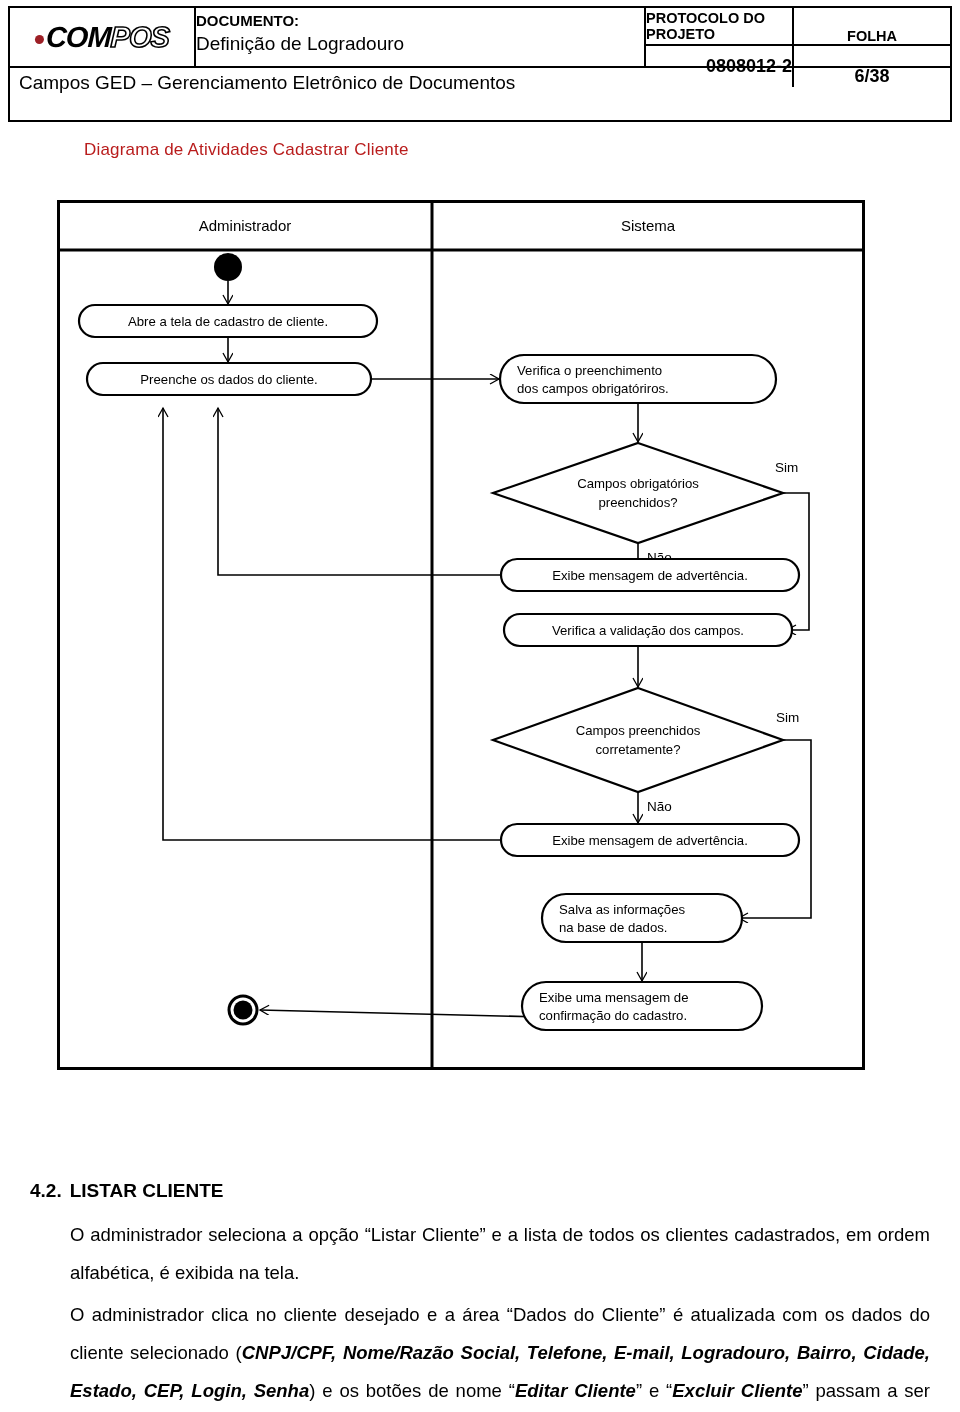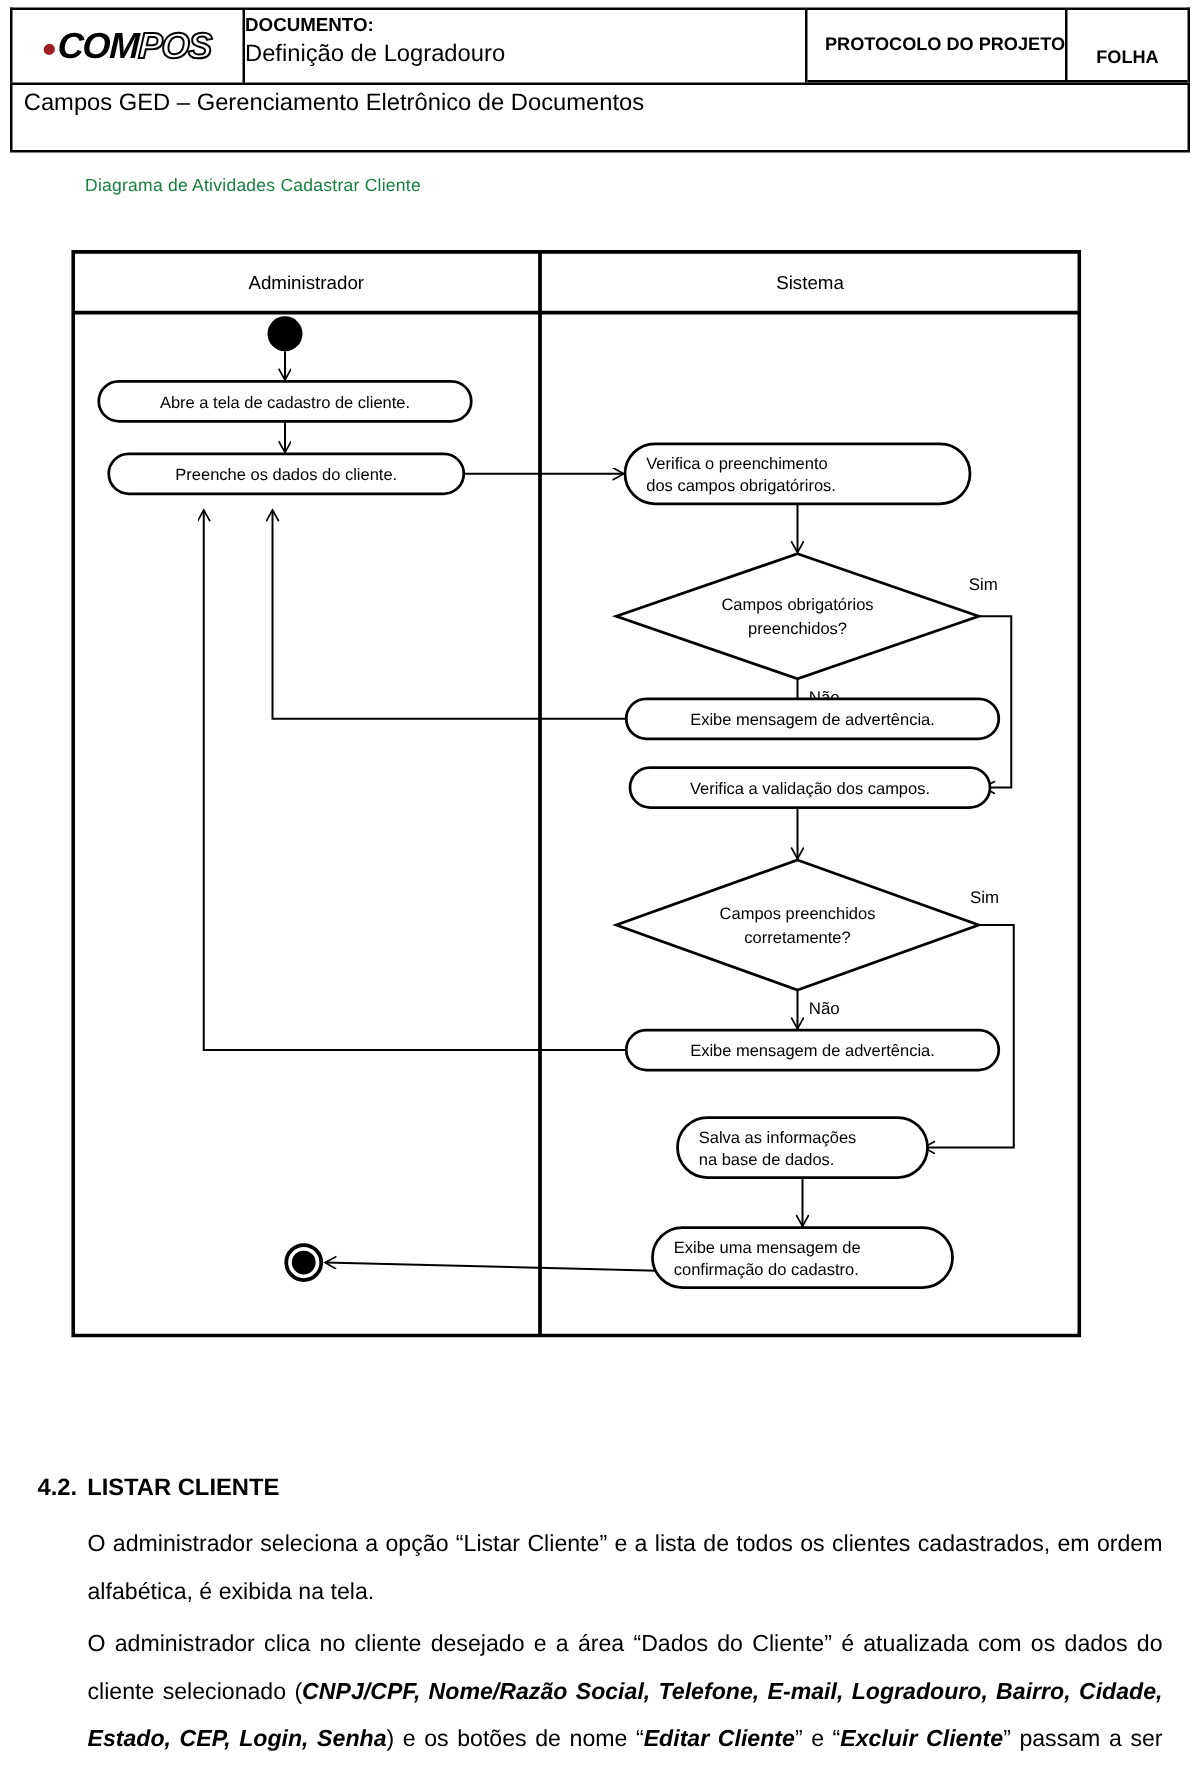"PROTOCOLO DO PROJETO" .hdr-cell-proto { width: 208px -> 148px }
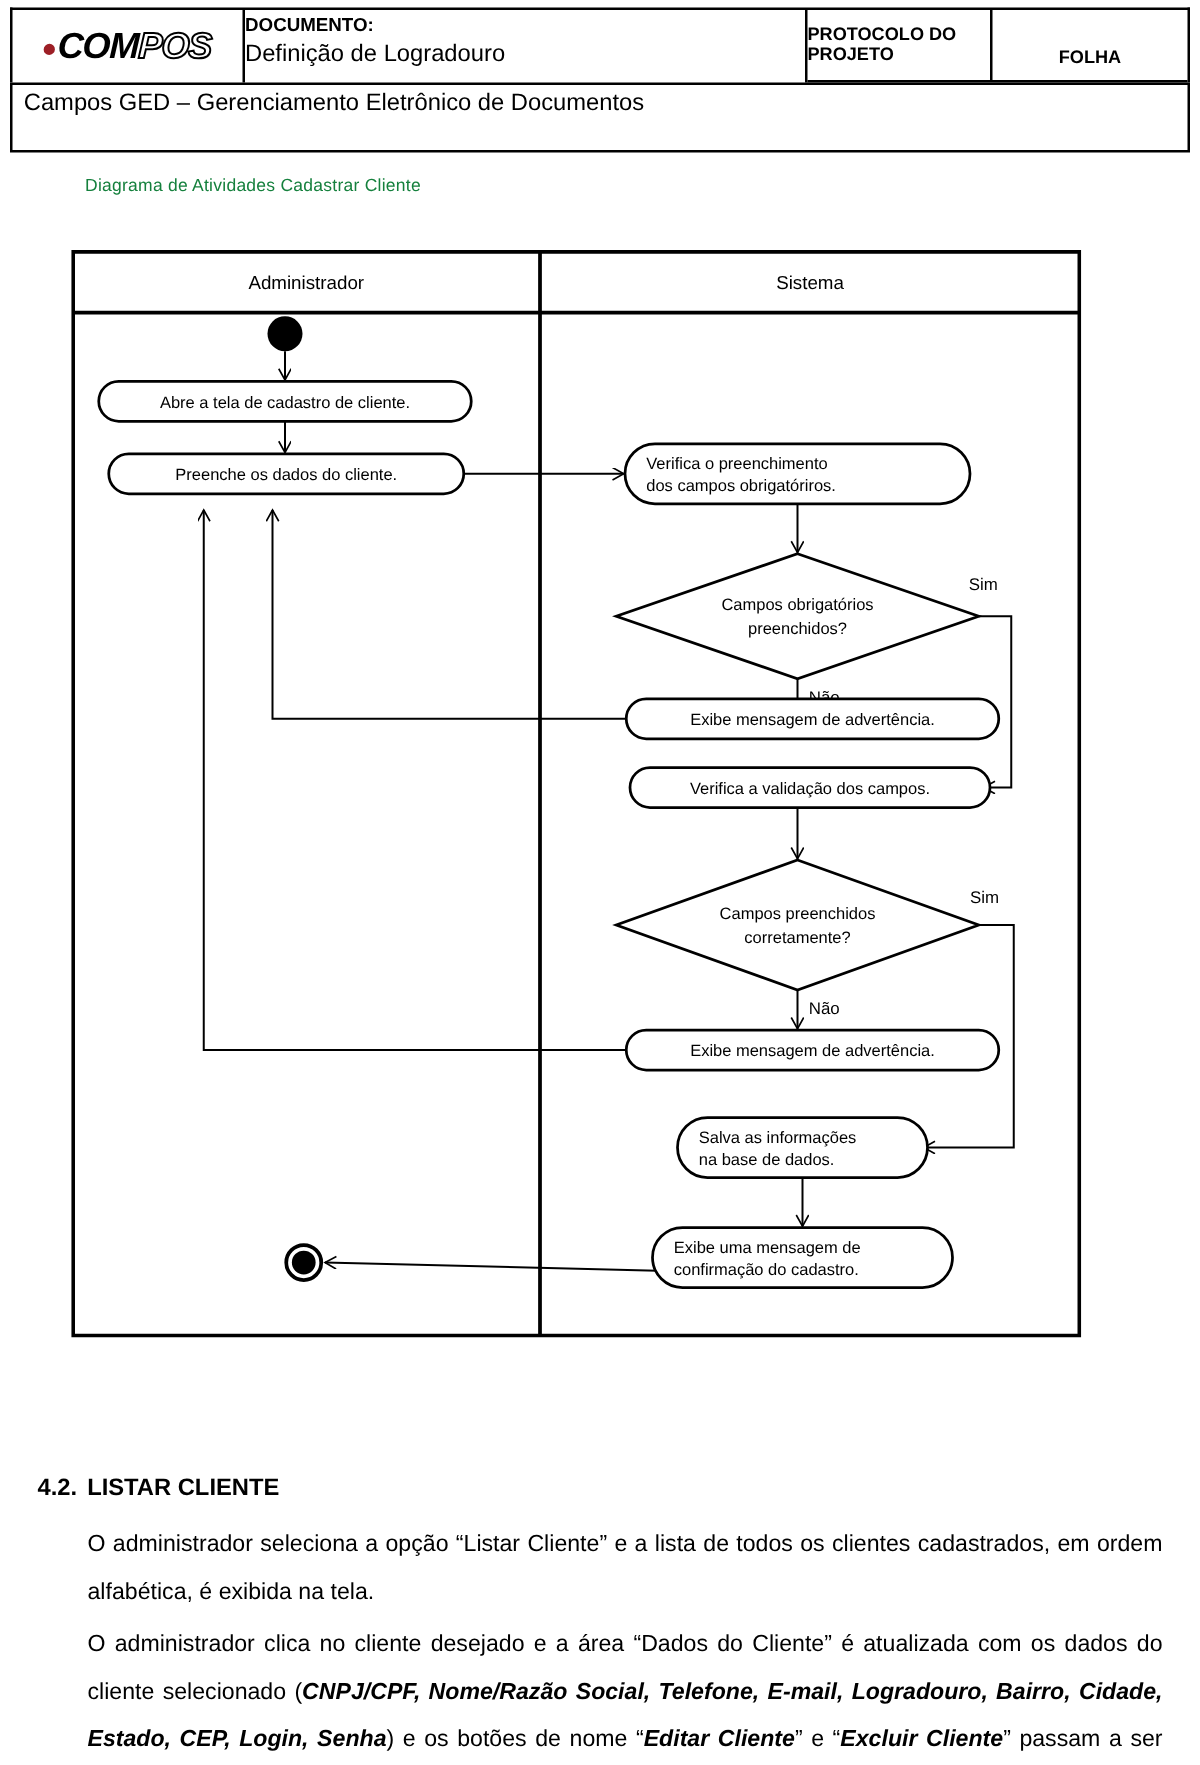"0808012-2" div.hdr-right-row { html: none -> <div> <div> <span>0808012-2</span> </div> <div> <span>6/38</span> </div> </div> }
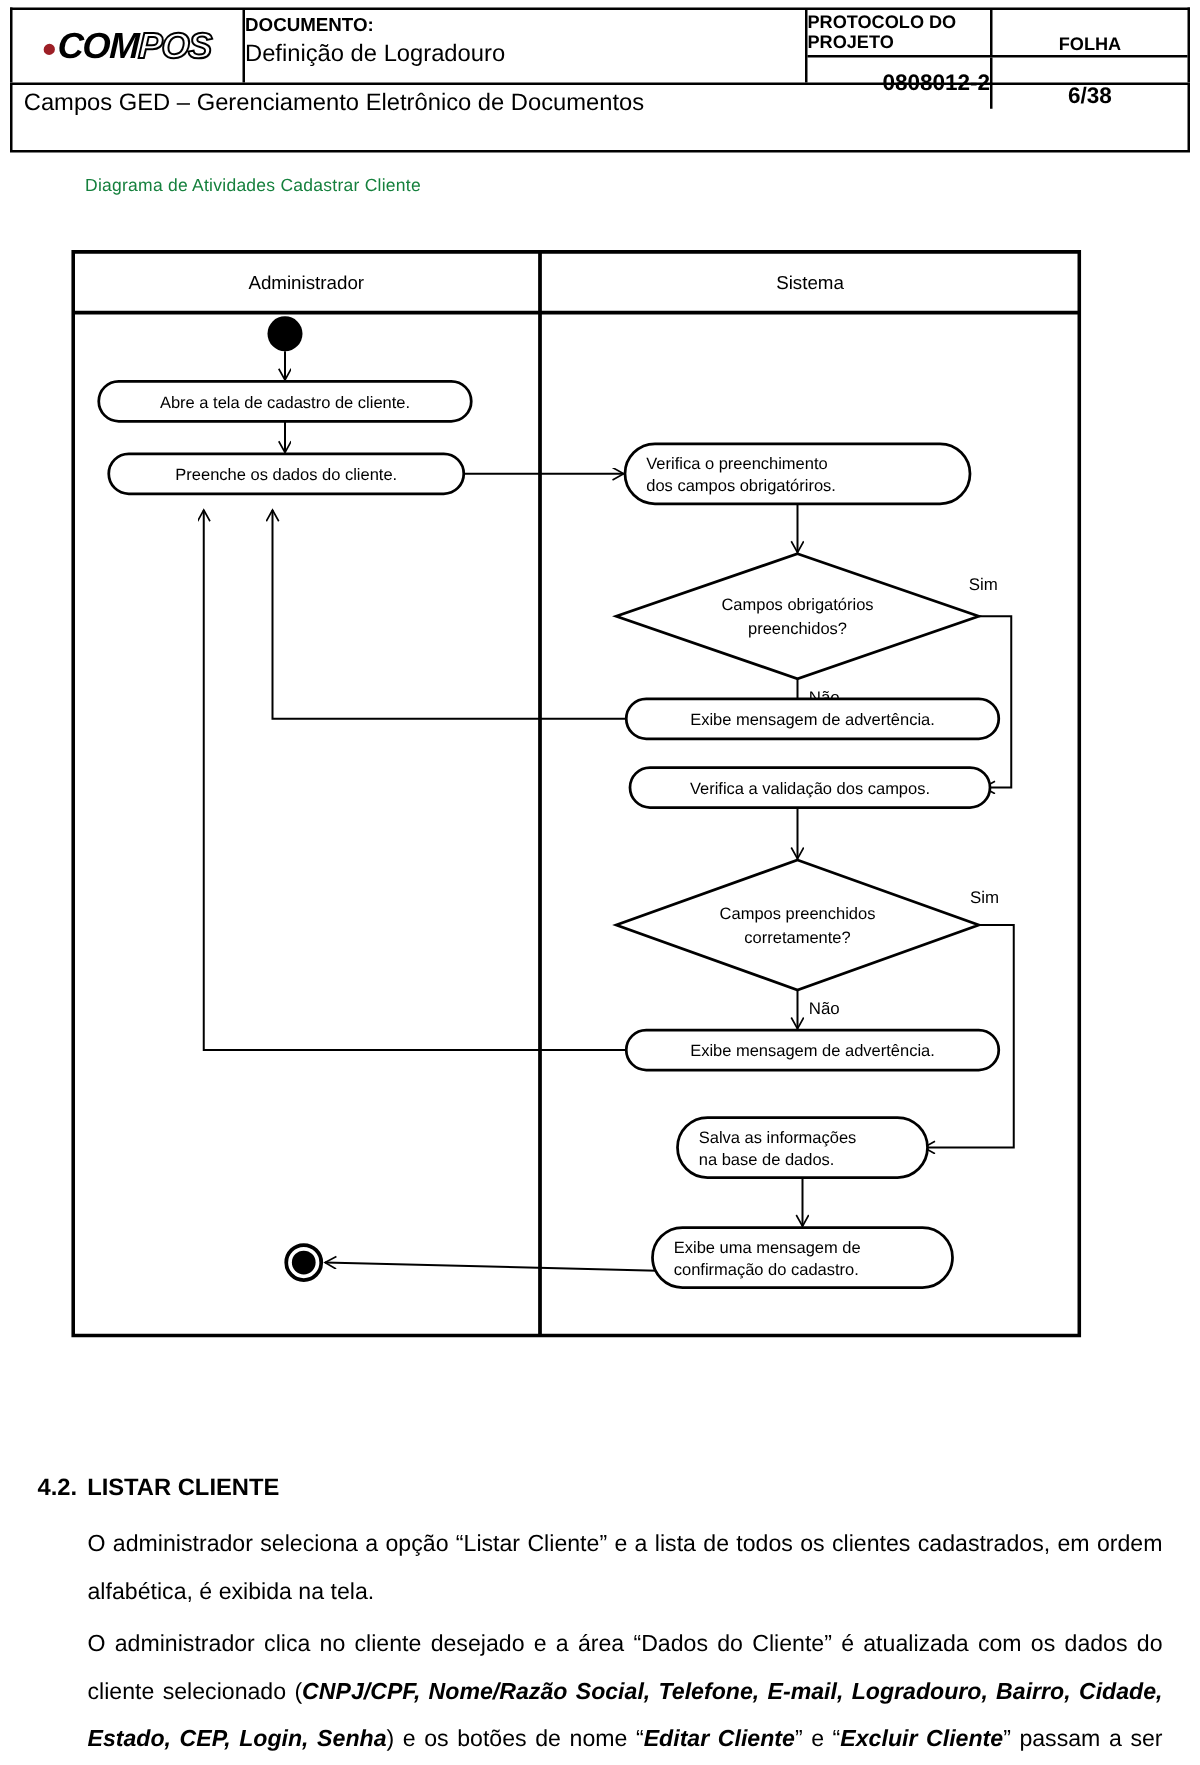"Diagrama de Atividades Cadastrar Cliente" .diagram-title { color: #15803d -> #b91c1c; font-size: 14px -> 17px; left: 68px -> 84px }
